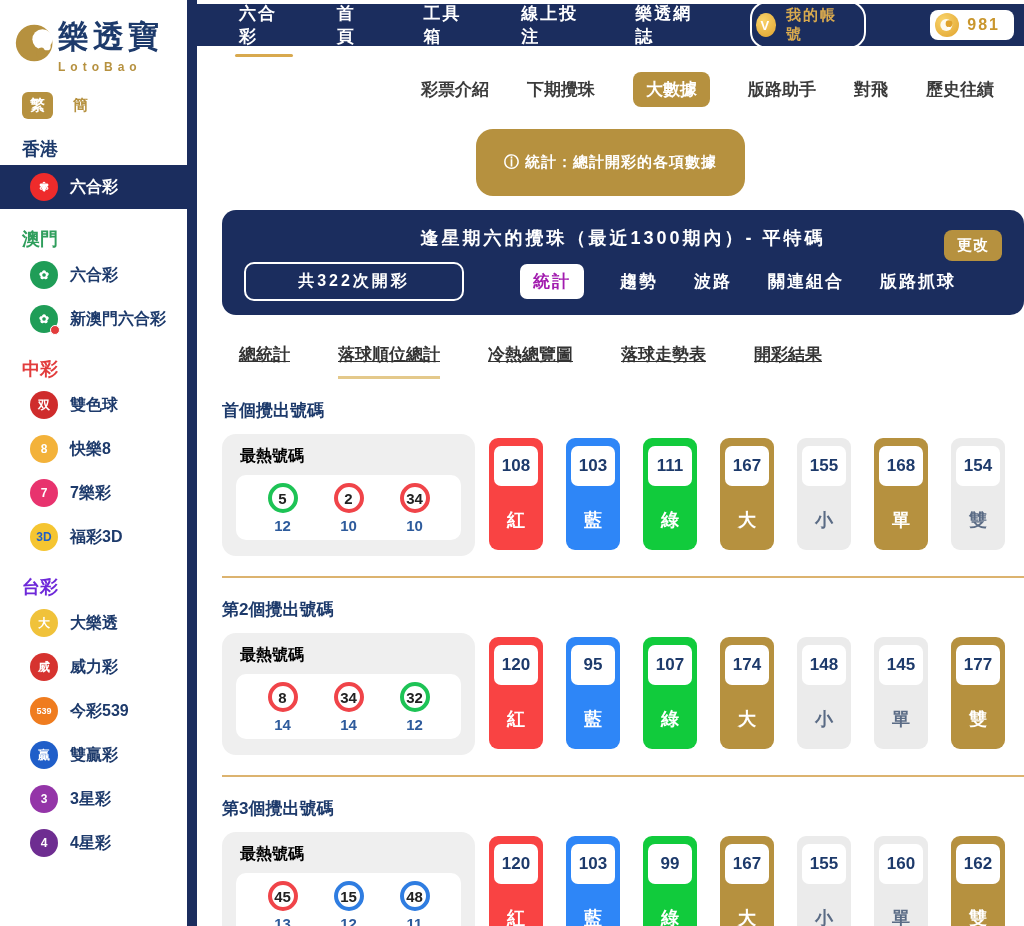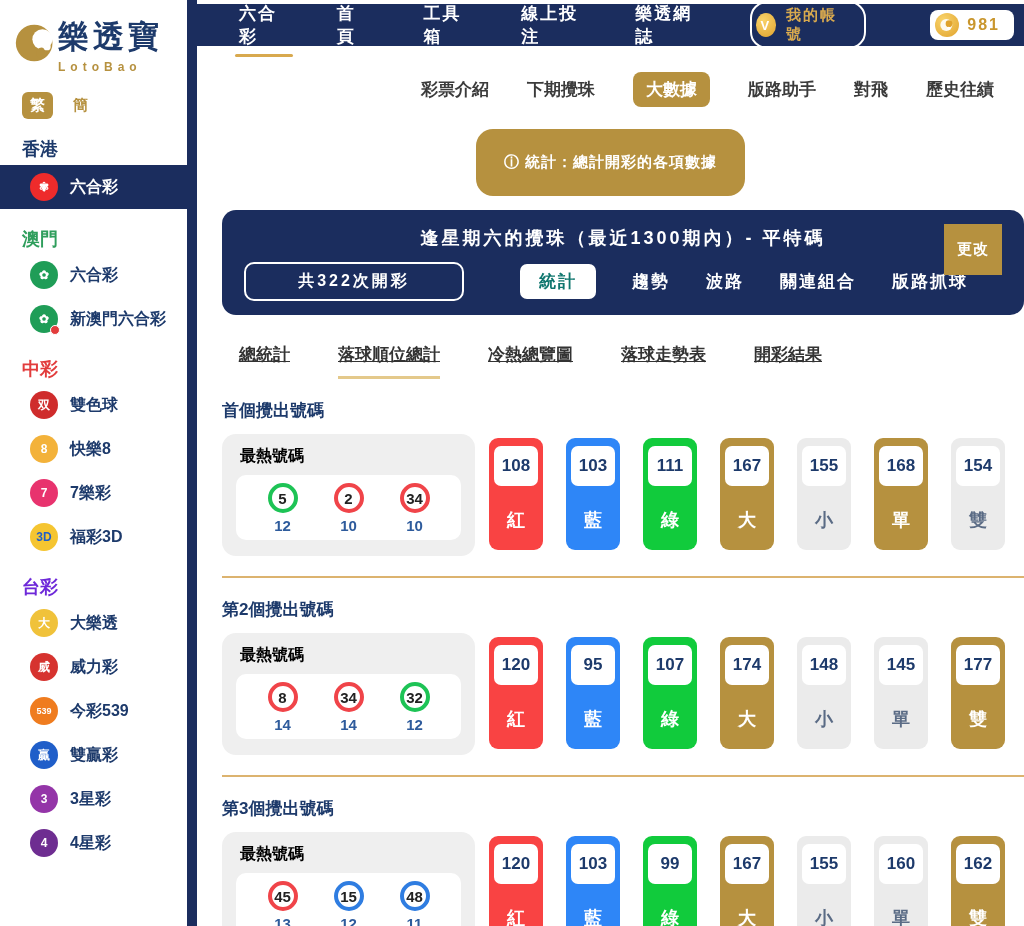"更改" .change-btn { border-radius: 0 -> 8px; padding: 16px 13px -> 6px 13px; top: 4px -> 10px }
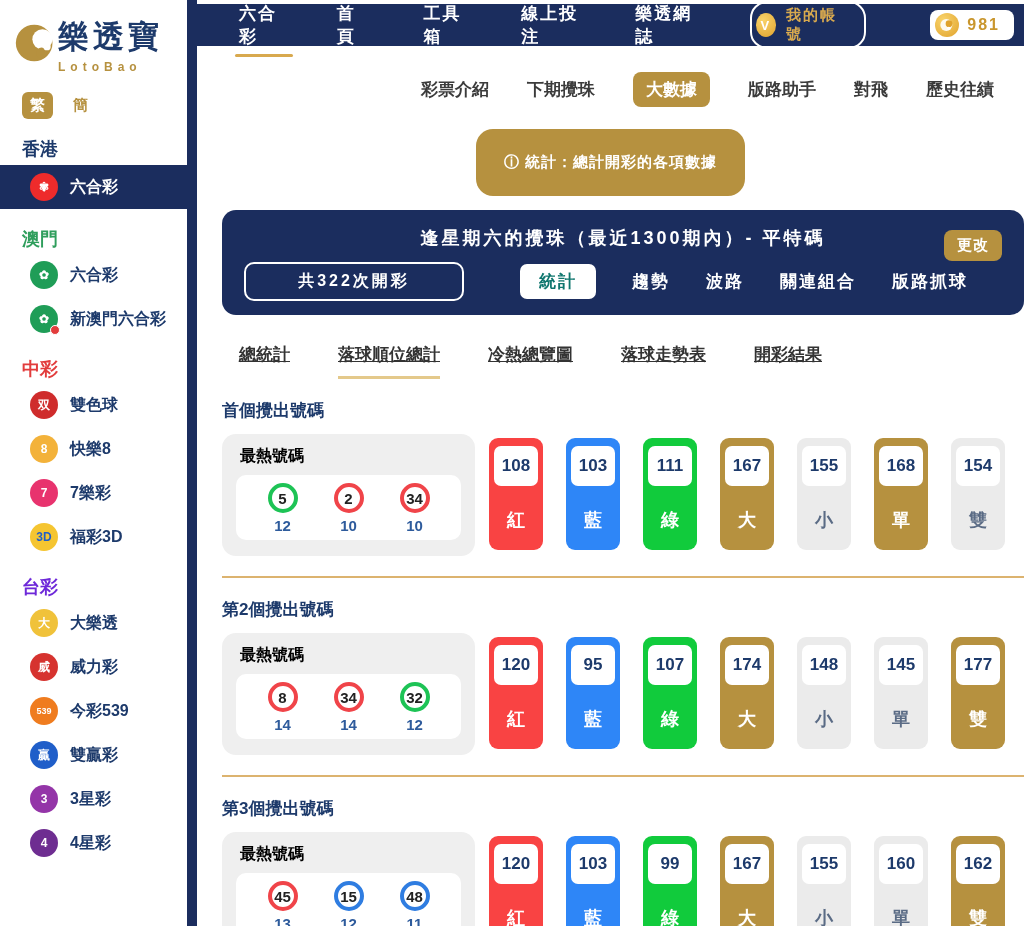"統計" .panel-tab.active { color: #0f766e -> #a21caf; padding: 6px 19px -> 6px 13px }
